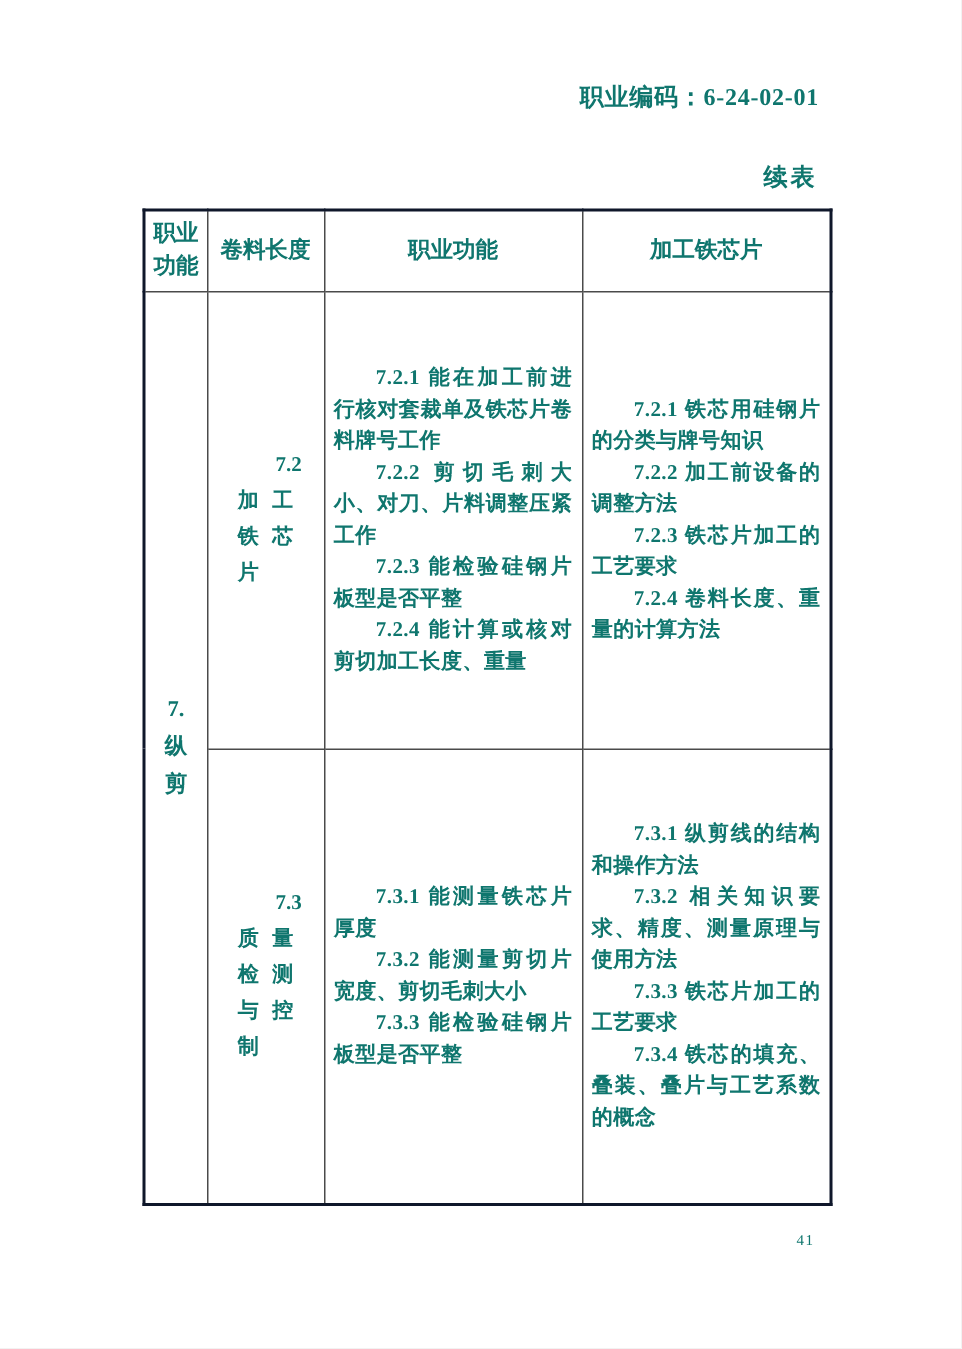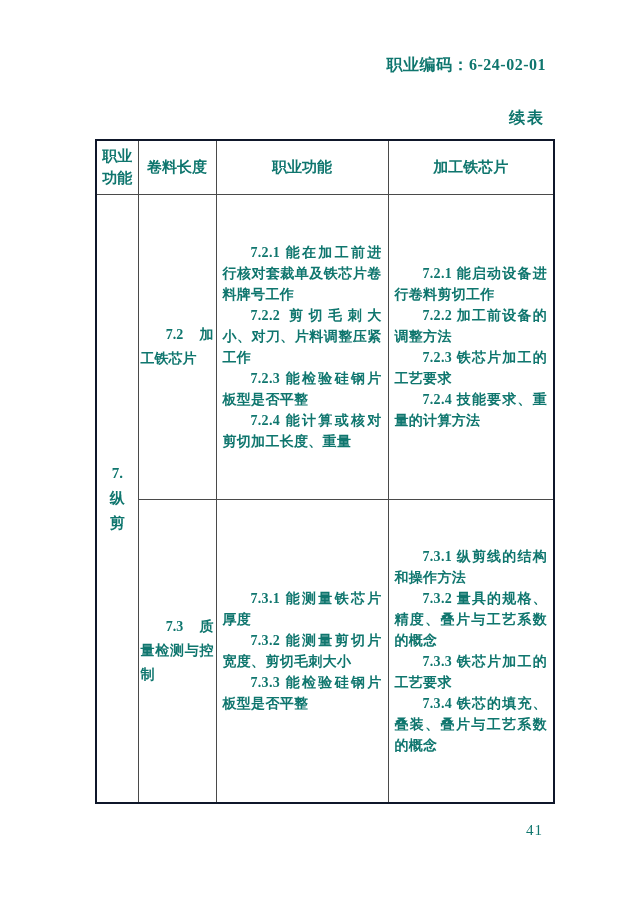"7.2.1 能启动设备进行卷料剪切工作" p.req-item { text: 能启动设备进行卷料剪切工作 -> 铁芯用硅钢片的分类与牌号知识 }
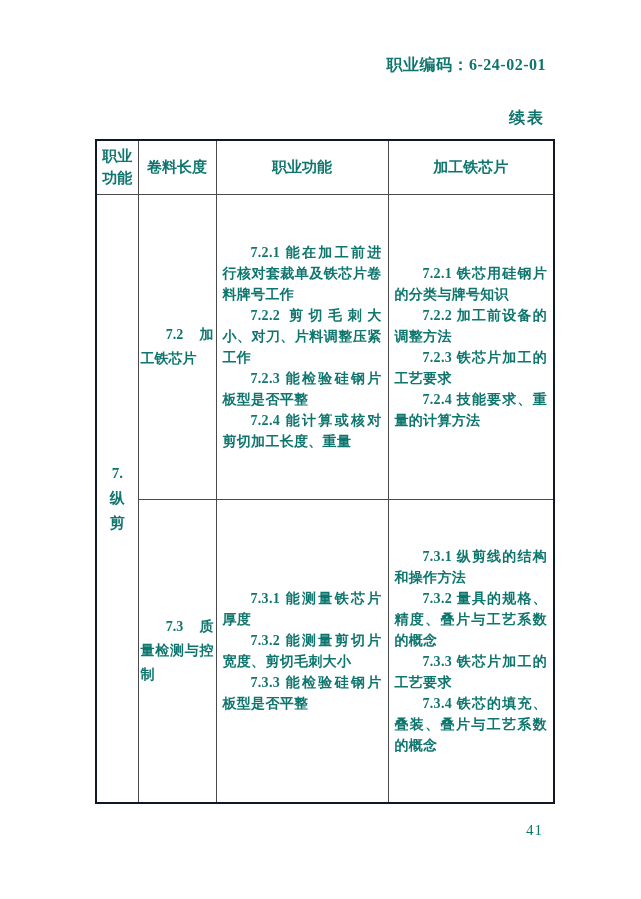"7.2 加工铁芯片" td.work-cell { padding: 0 2px -> 0 20px }
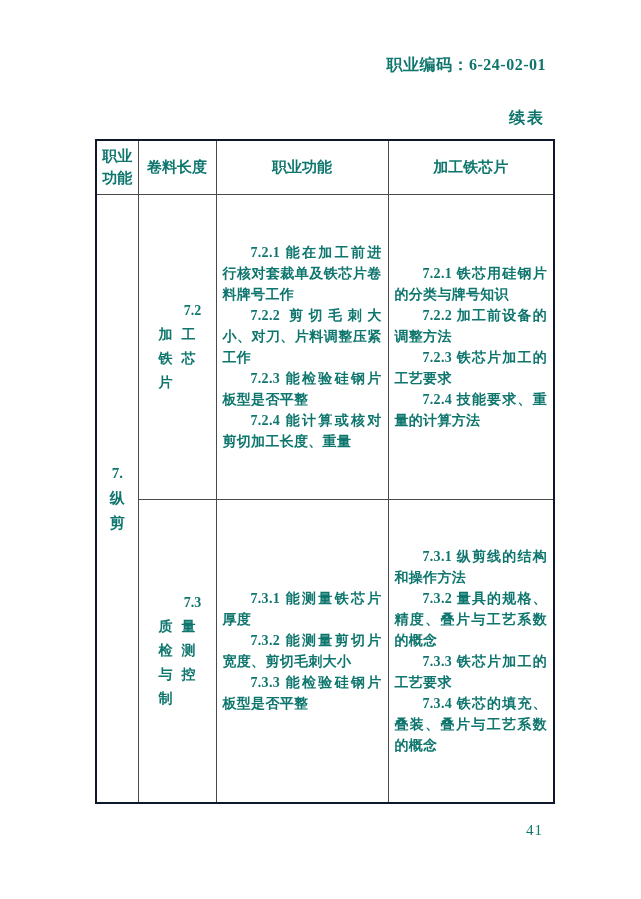"7.2.4 技能要求、重量的计算方法" p.req-item { text: 技能要求 -> 卷料长度 }
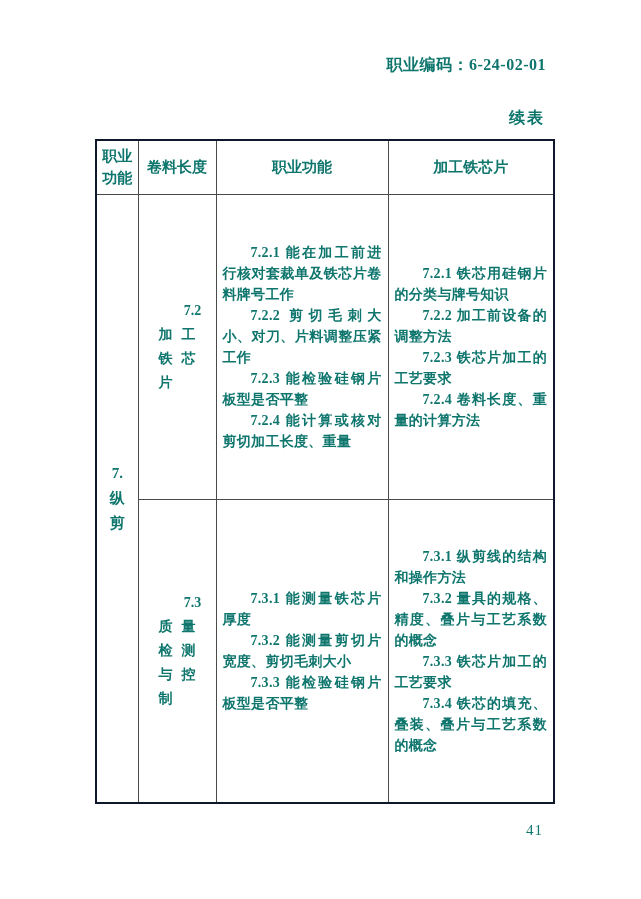"7.3.2 量具的规格、精度、叠片与工艺系数的概念" p.req-item { text: 量具的规格、精度、叠片与工艺系数的概念 -> 相关知识要求、精度、测量原理与使用方法 }
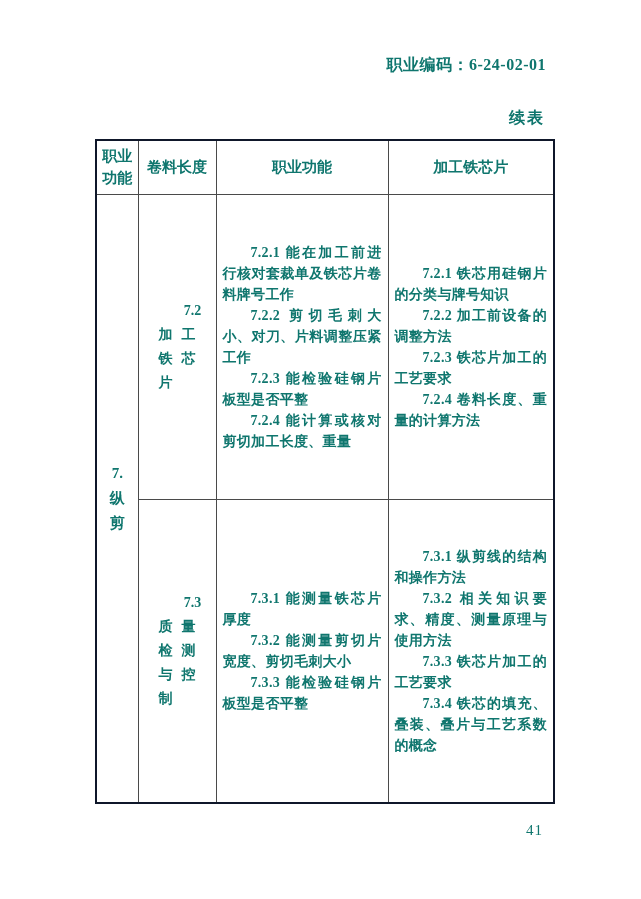"41" .page-number { font-size: 15px -> 10px }
